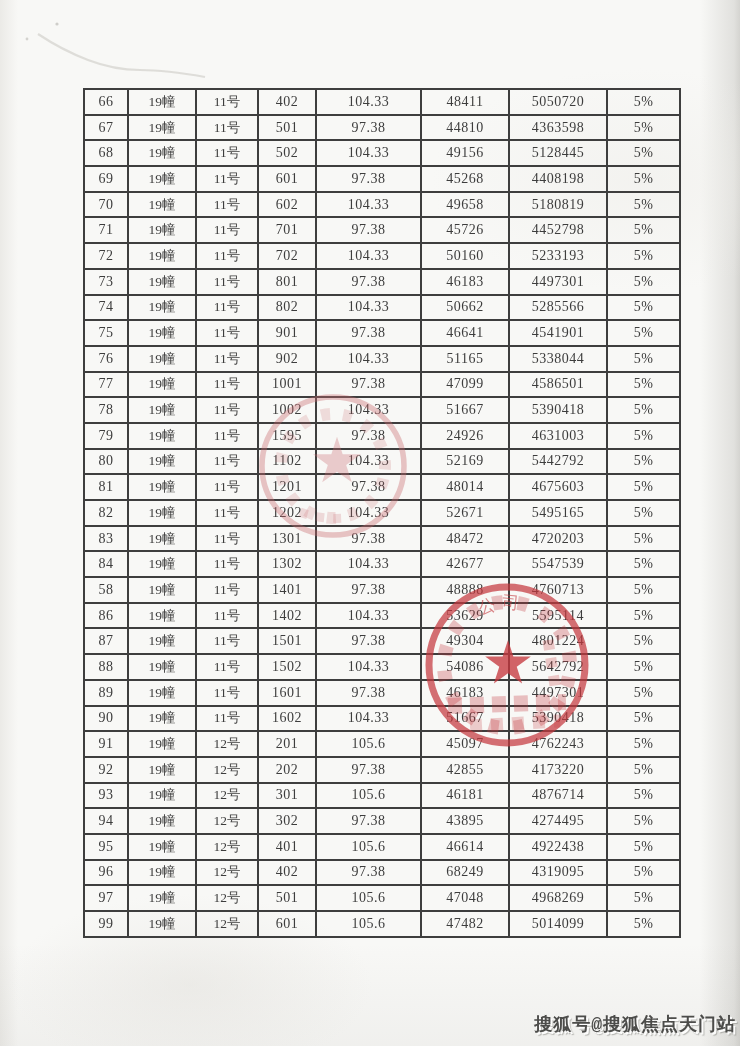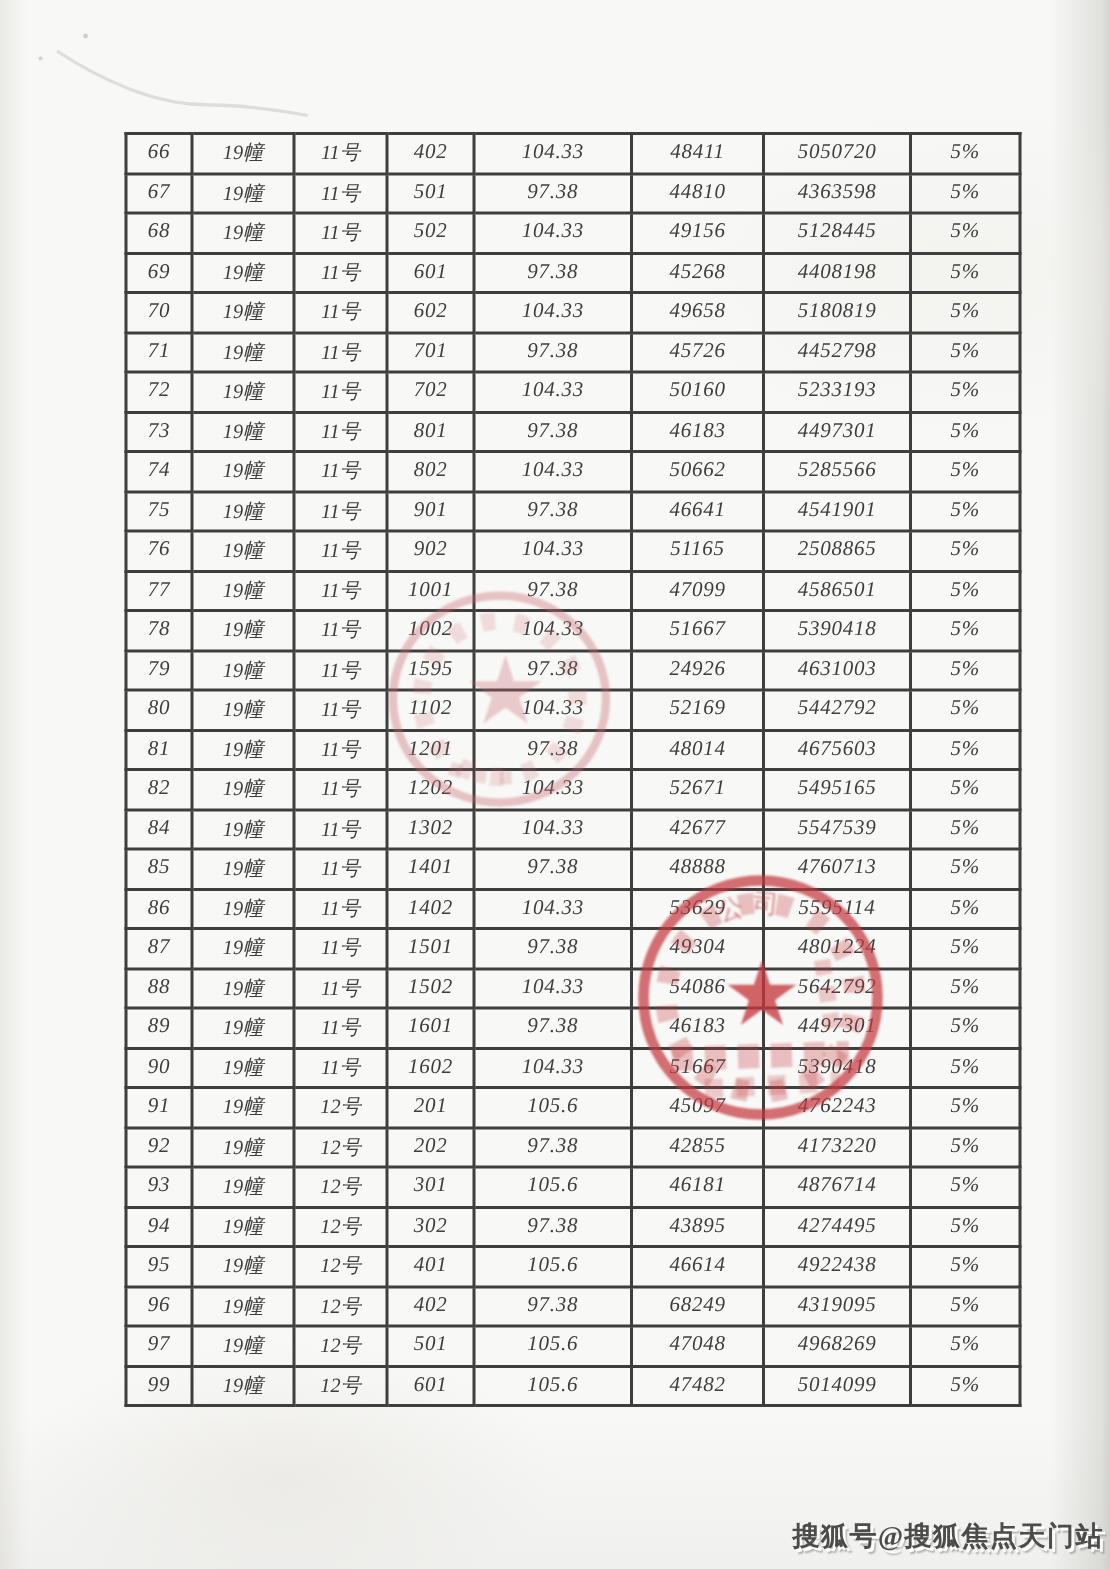"66" table.price-table { font-style: italic -> none }
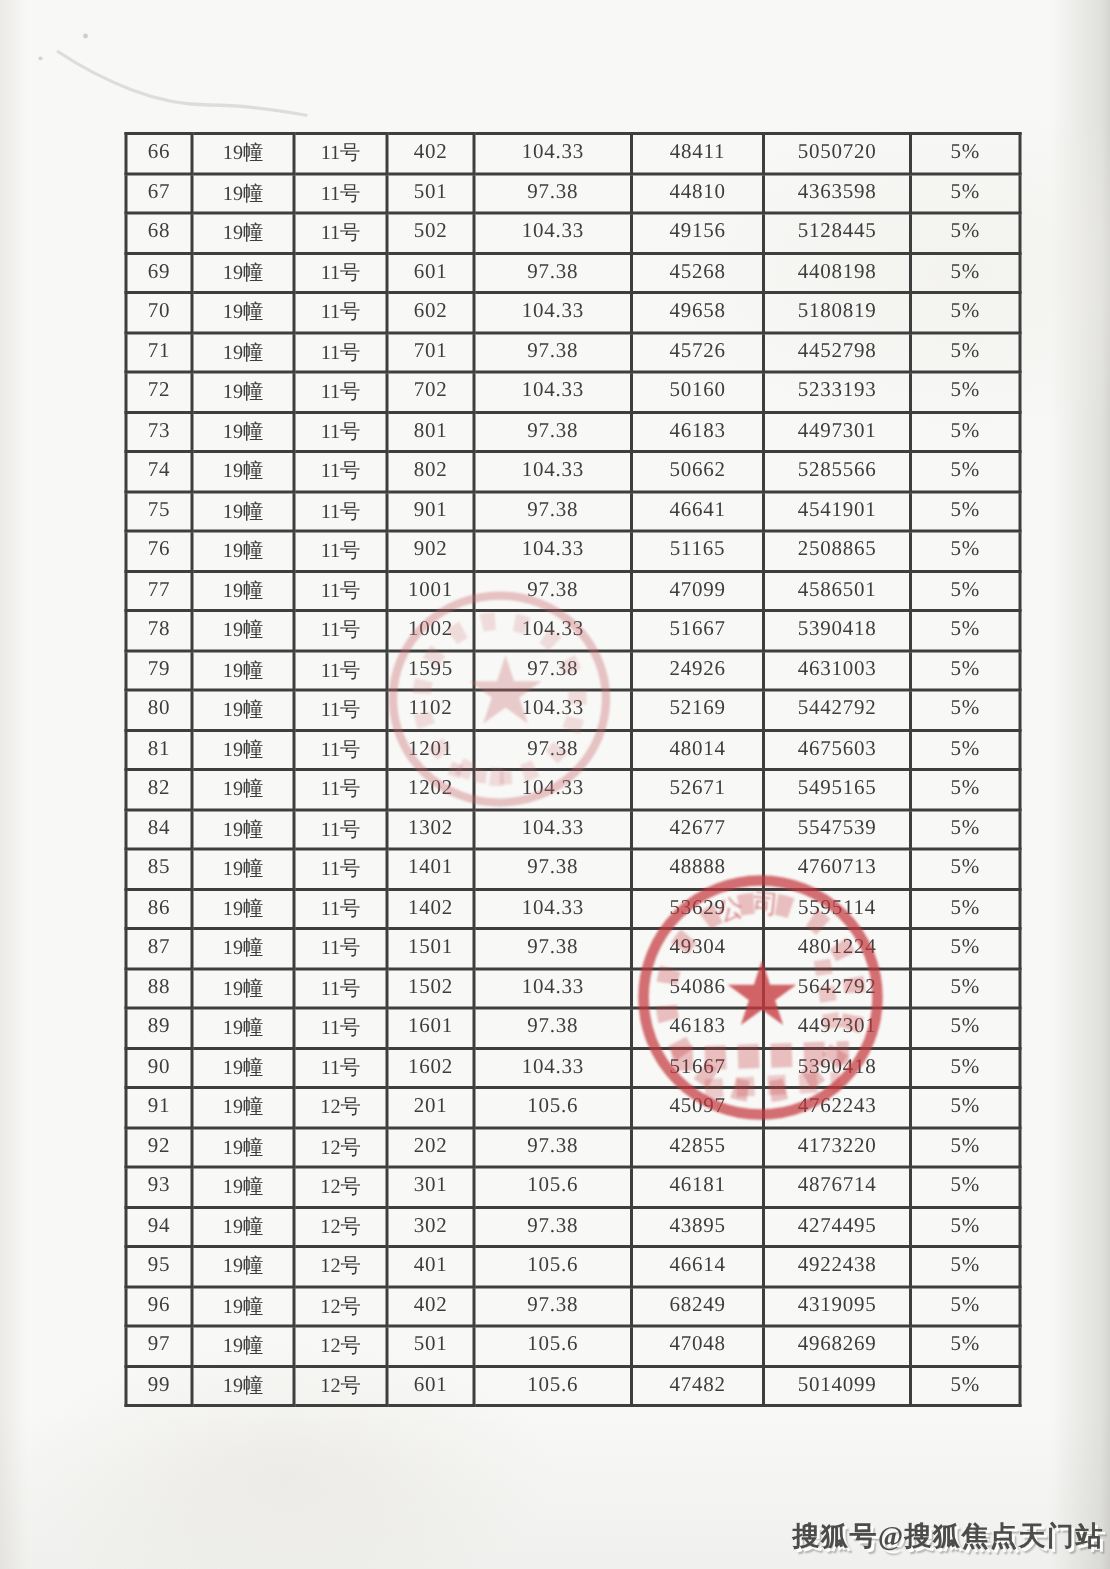"2508865" td { text: 2508865 -> 5338044 }
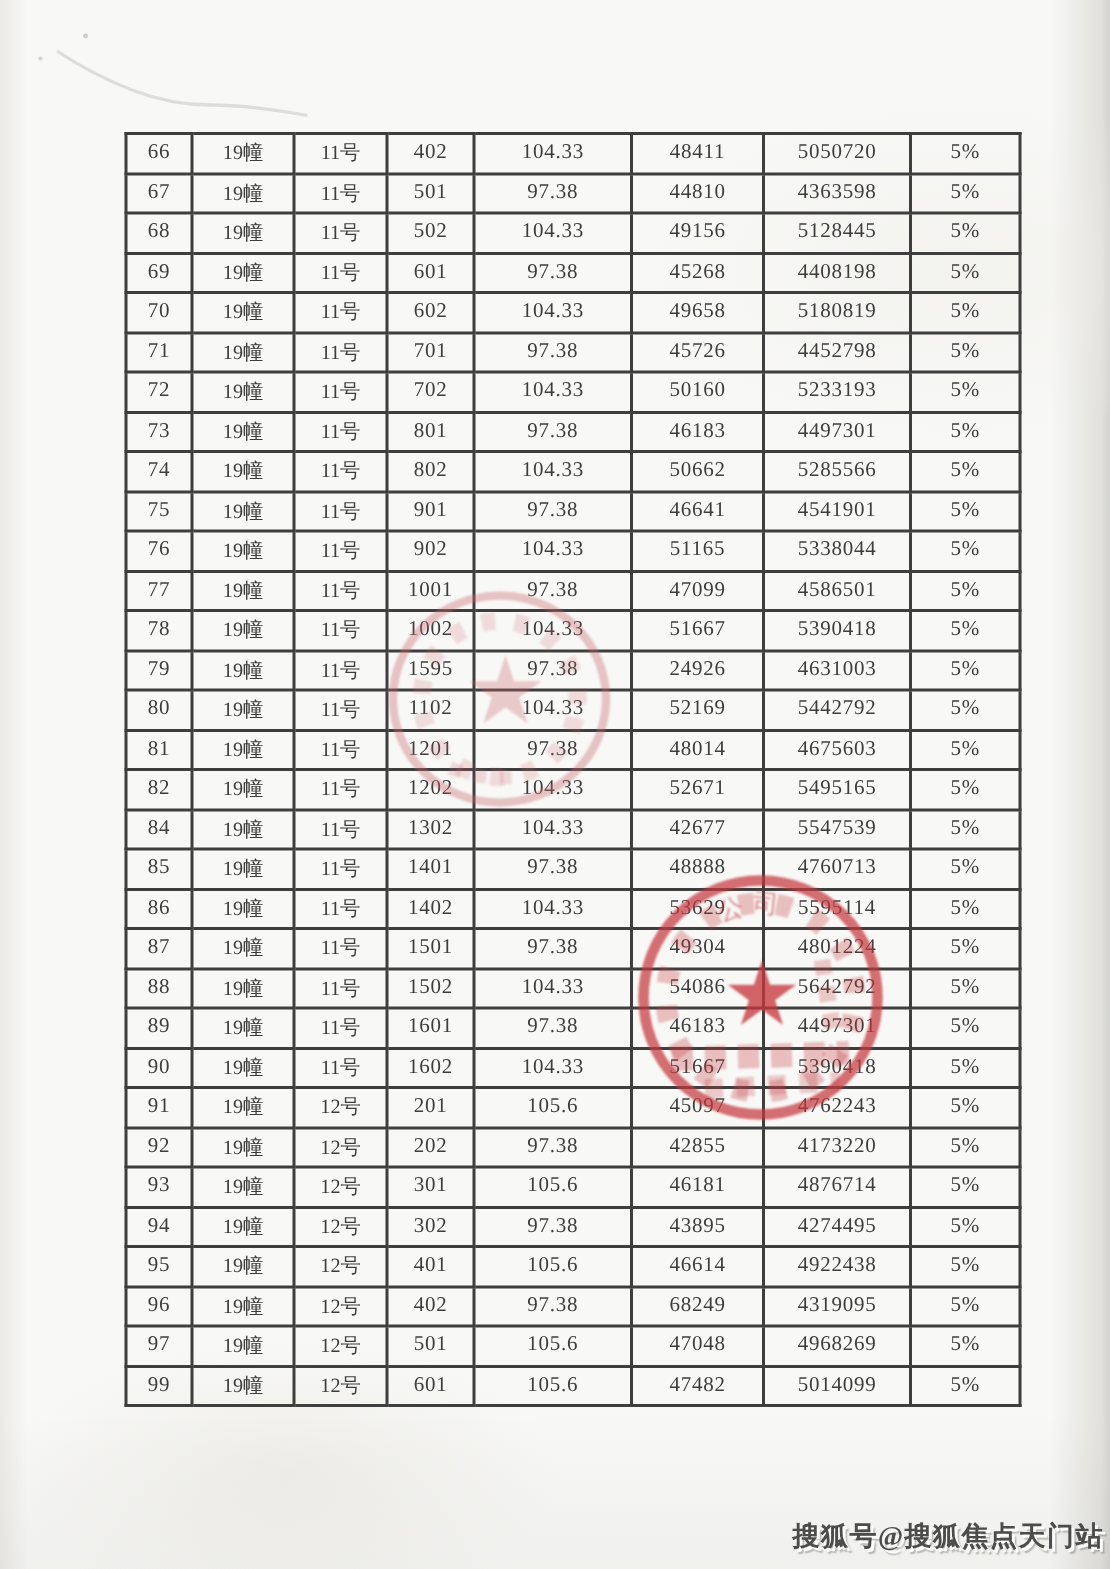"83" tr { html: none -> <tr> <td>83</td> <td>19幢</td> <td>11号</td> <td>1301</td> <td>97.38</td> <td>48472</td> <td>4720203</td> <td>5%</td> </tr> }
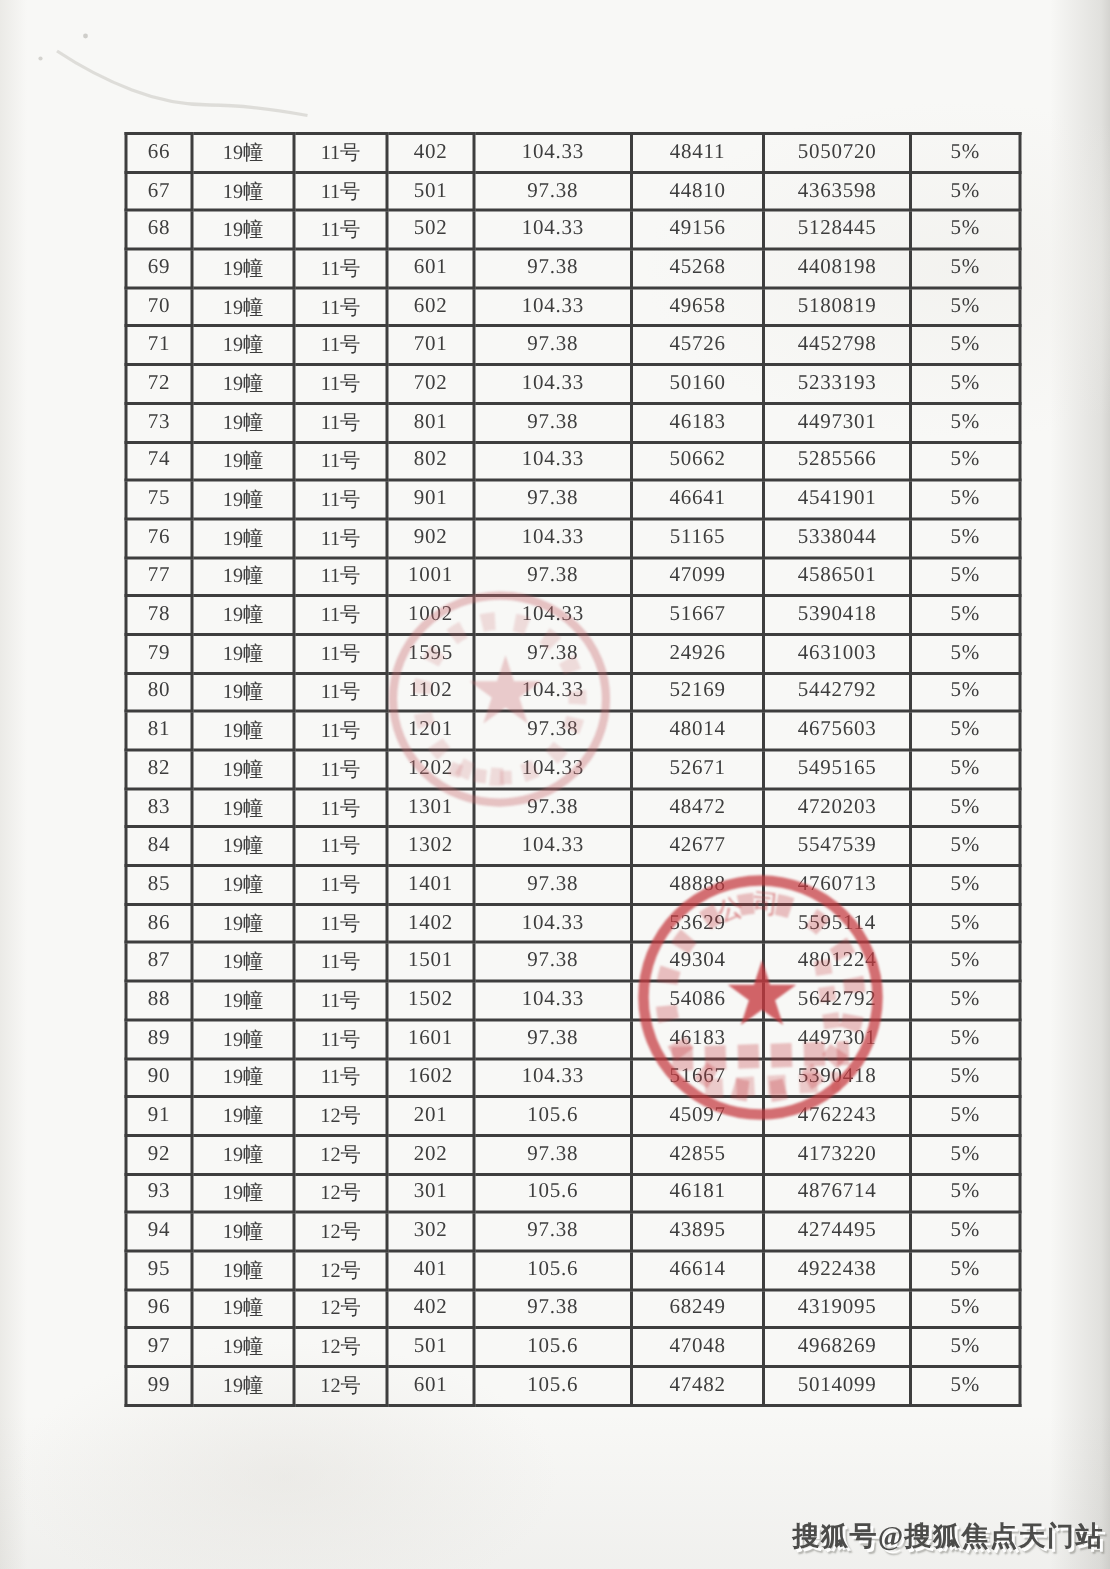"85" td { text: 85 -> 58 }
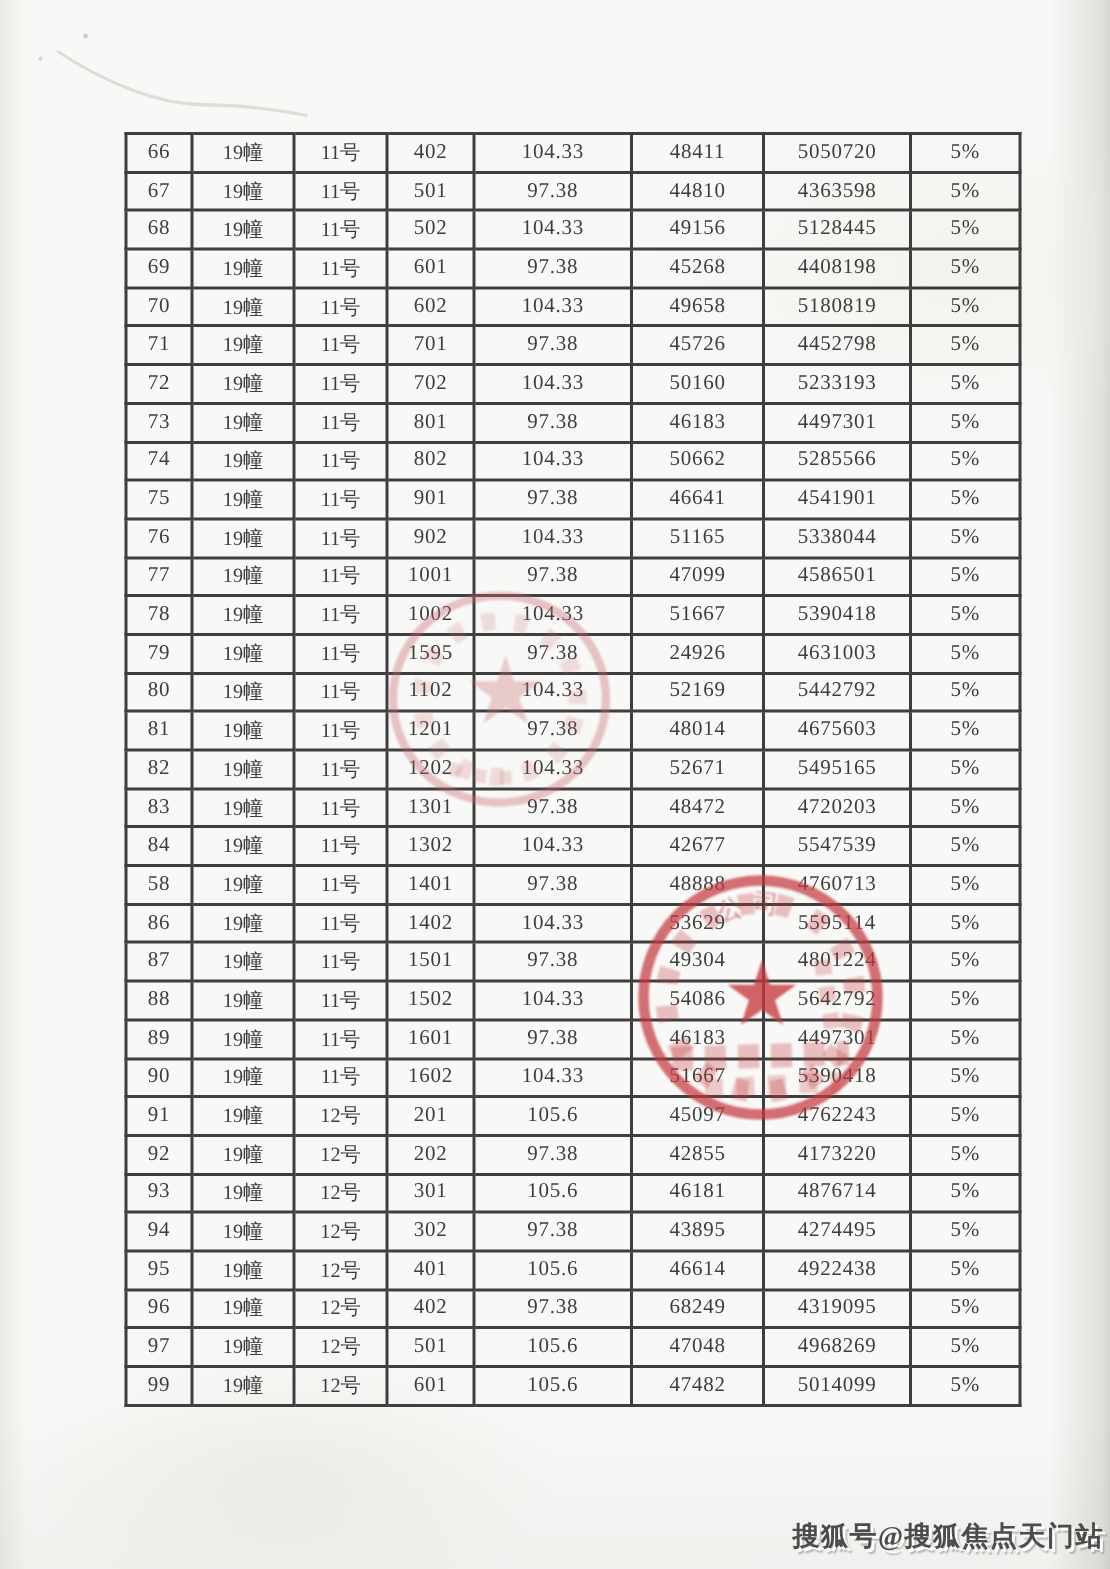"搜狐号@搜狐焦点天门站" .watermark { font-family: Liberation Serif, serif -> Liberation Mono, monospace }
